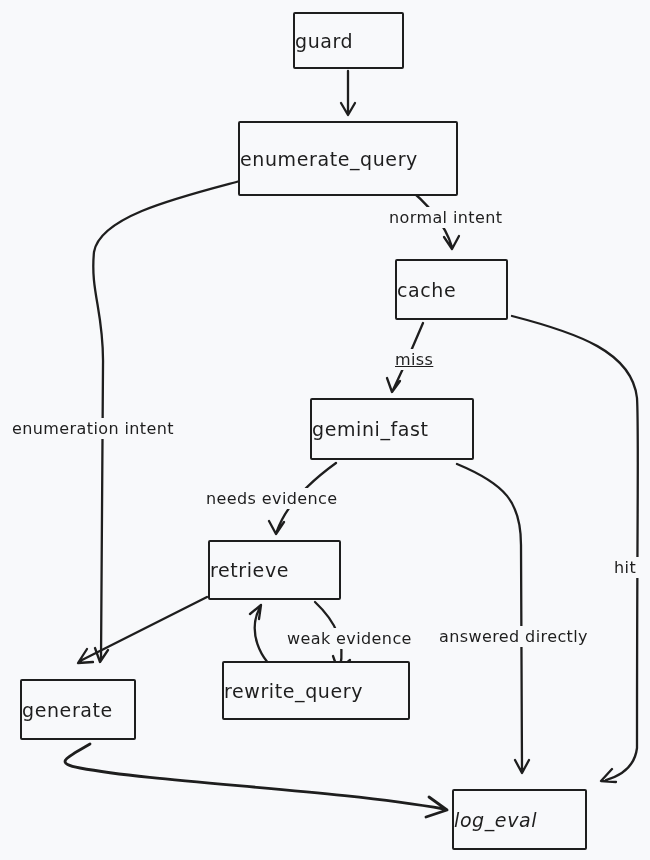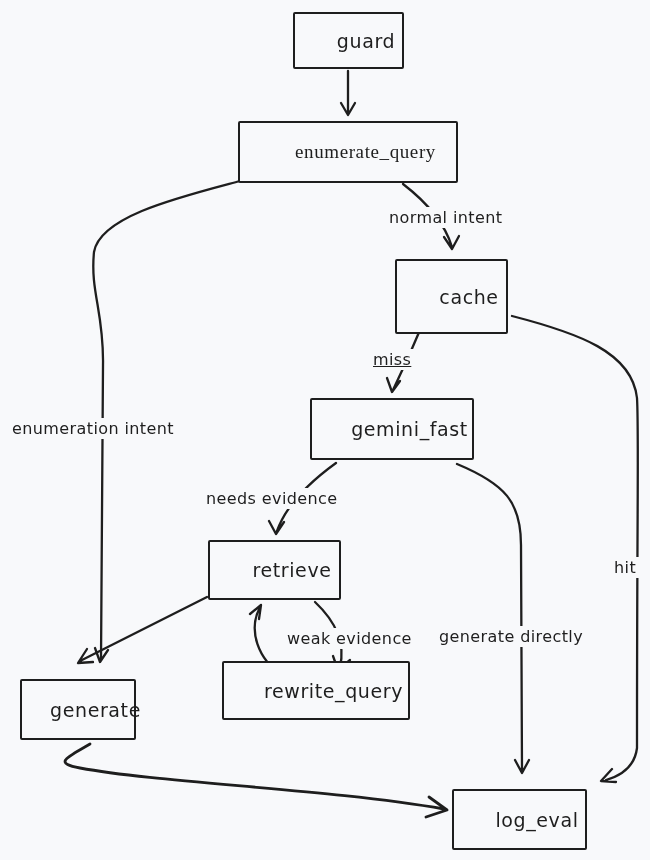"guard" .node { justify-content: center -> flex-start; padding-left: 35px -> none }
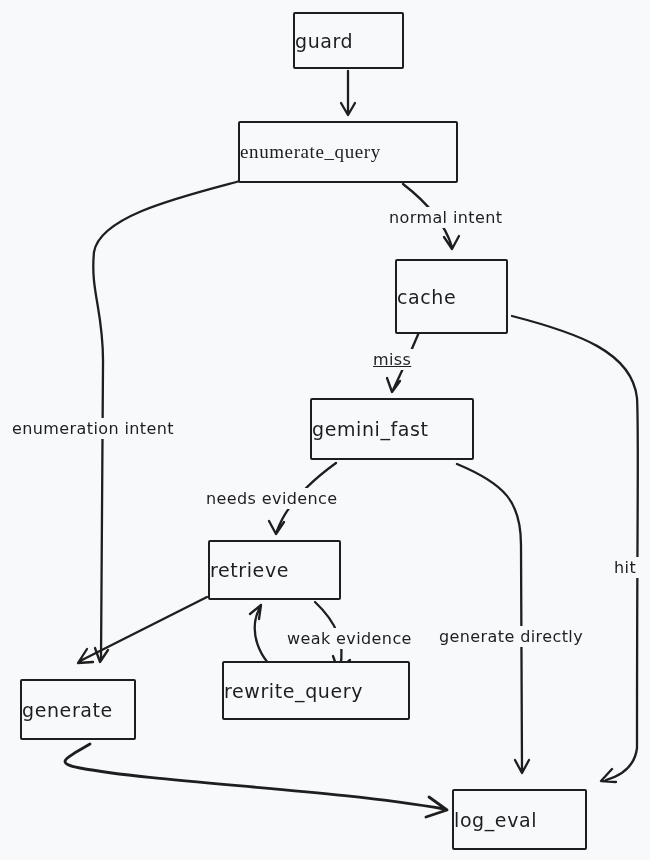"enumerate_query" .n-enumerate-query { font-family: Liberation Serif, serif -> none; height: 62px -> 75px }
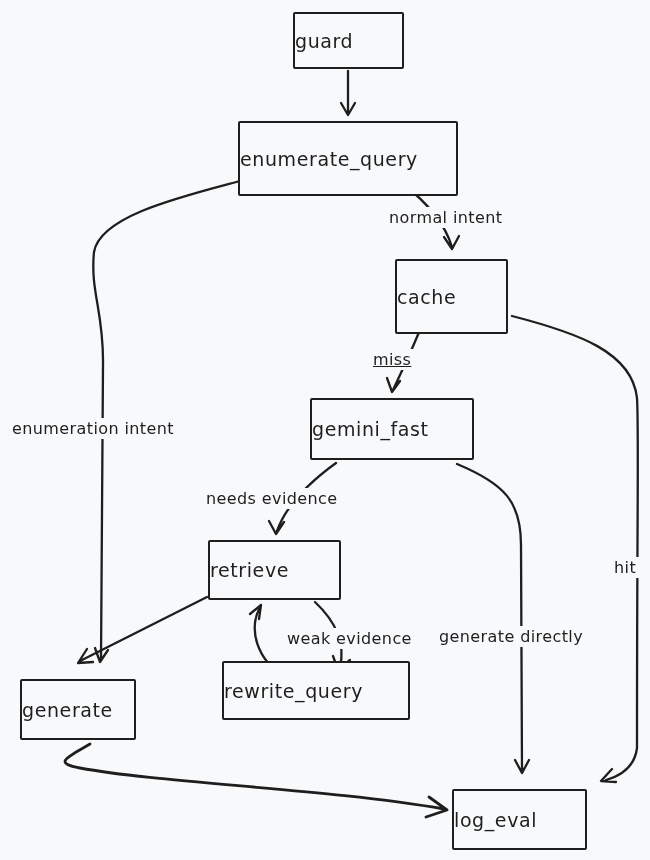"cache" .n-cache { height: 75px -> 61px }
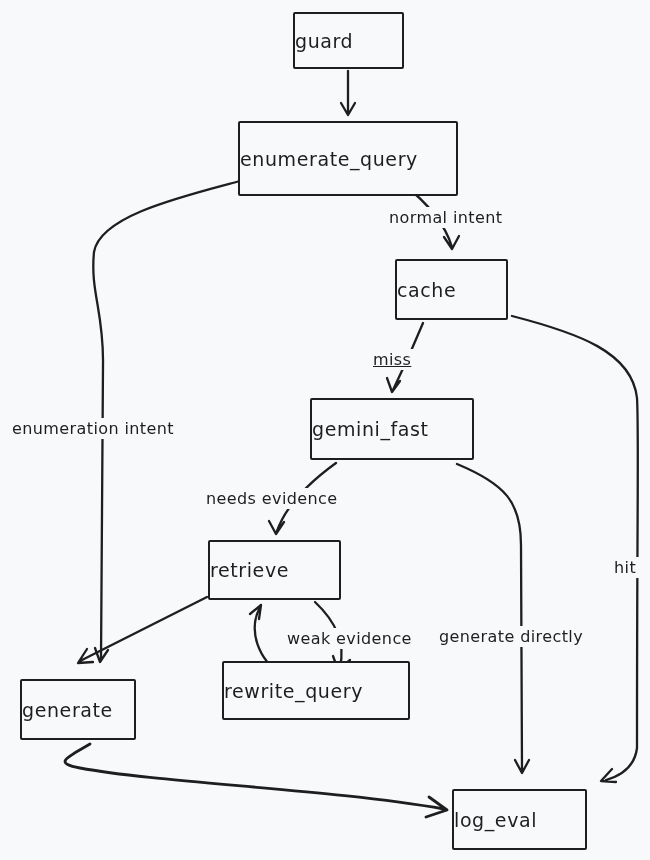"miss" .l-miss { left: 369px -> 391px }
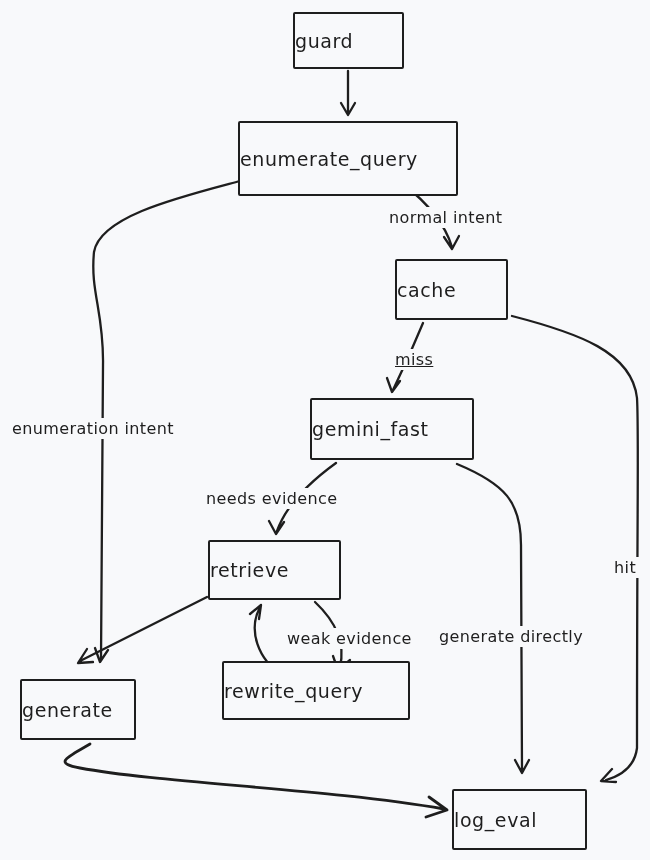"generate directly" div.edge-label { text: generate -> answered }
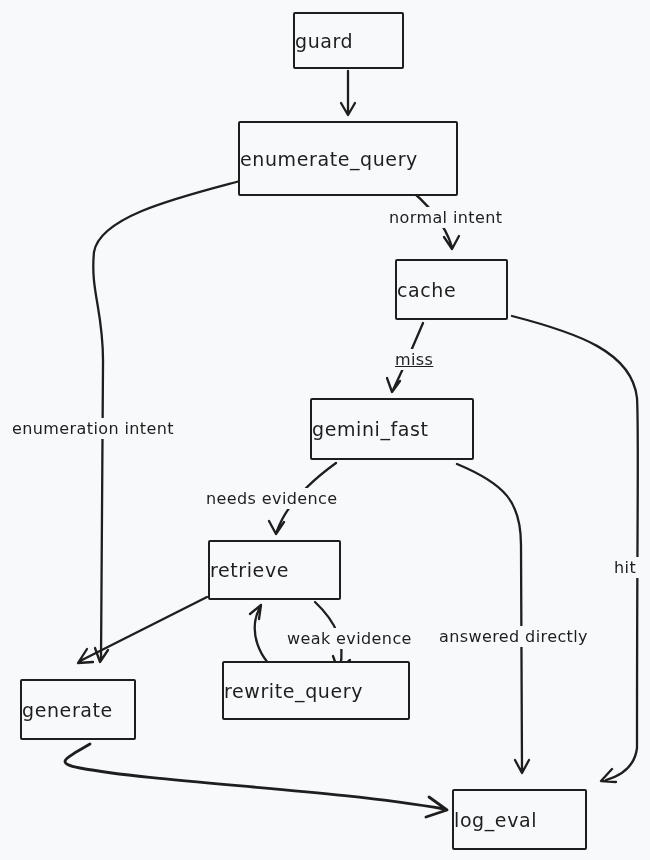"log_eval" .n-log-eval { font-style: none -> italic }
